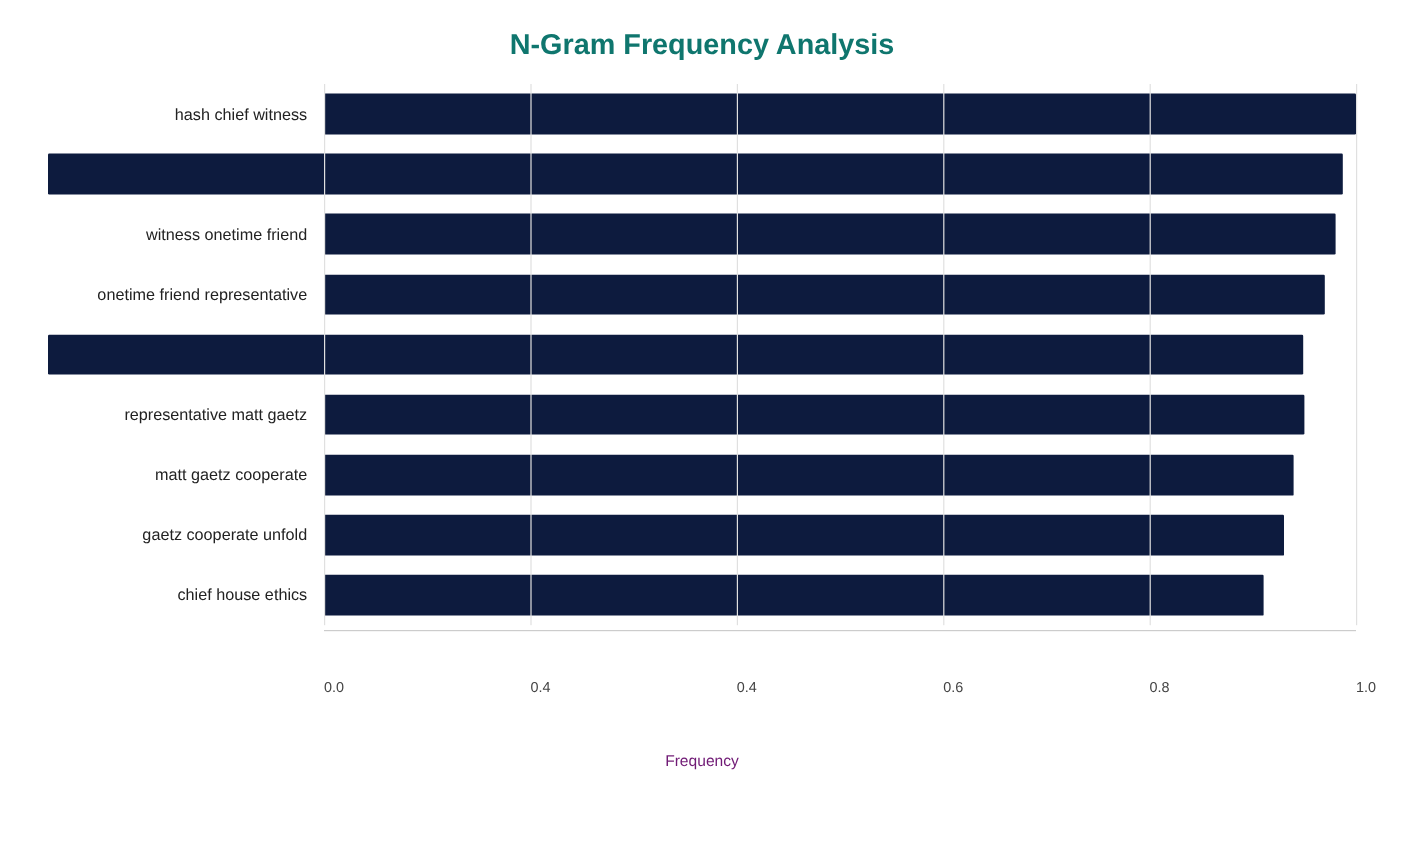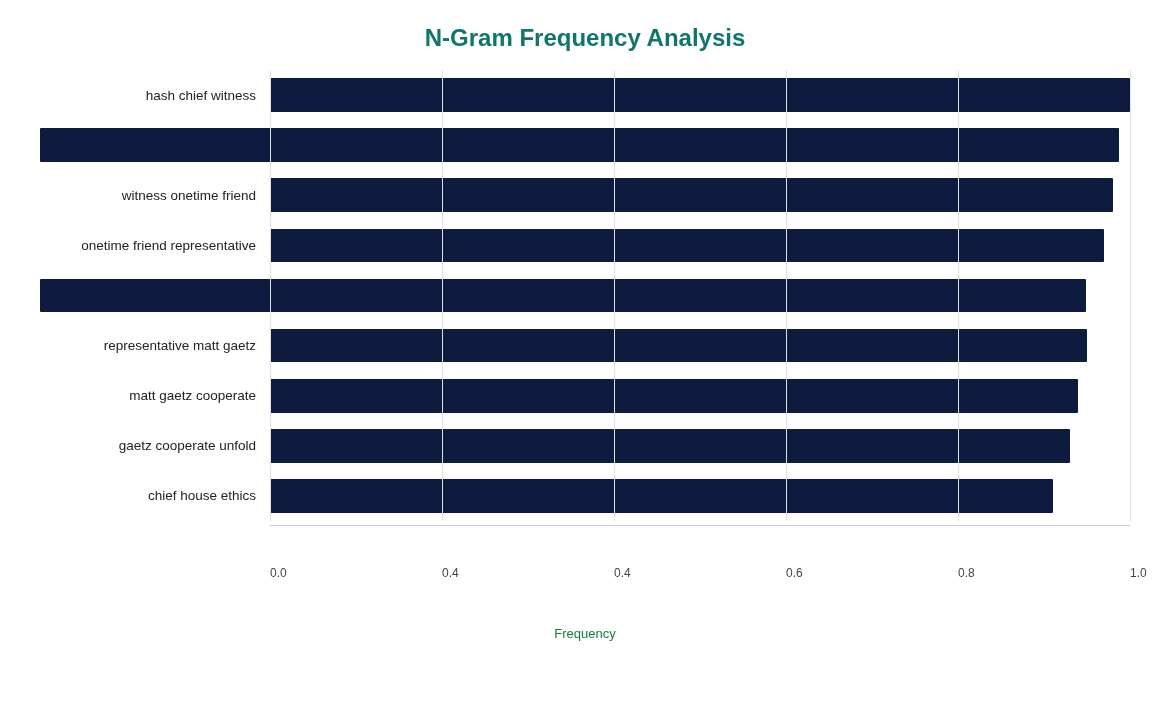"Frequency" .x-axis-label { color: #15803d -> #701a75 }
